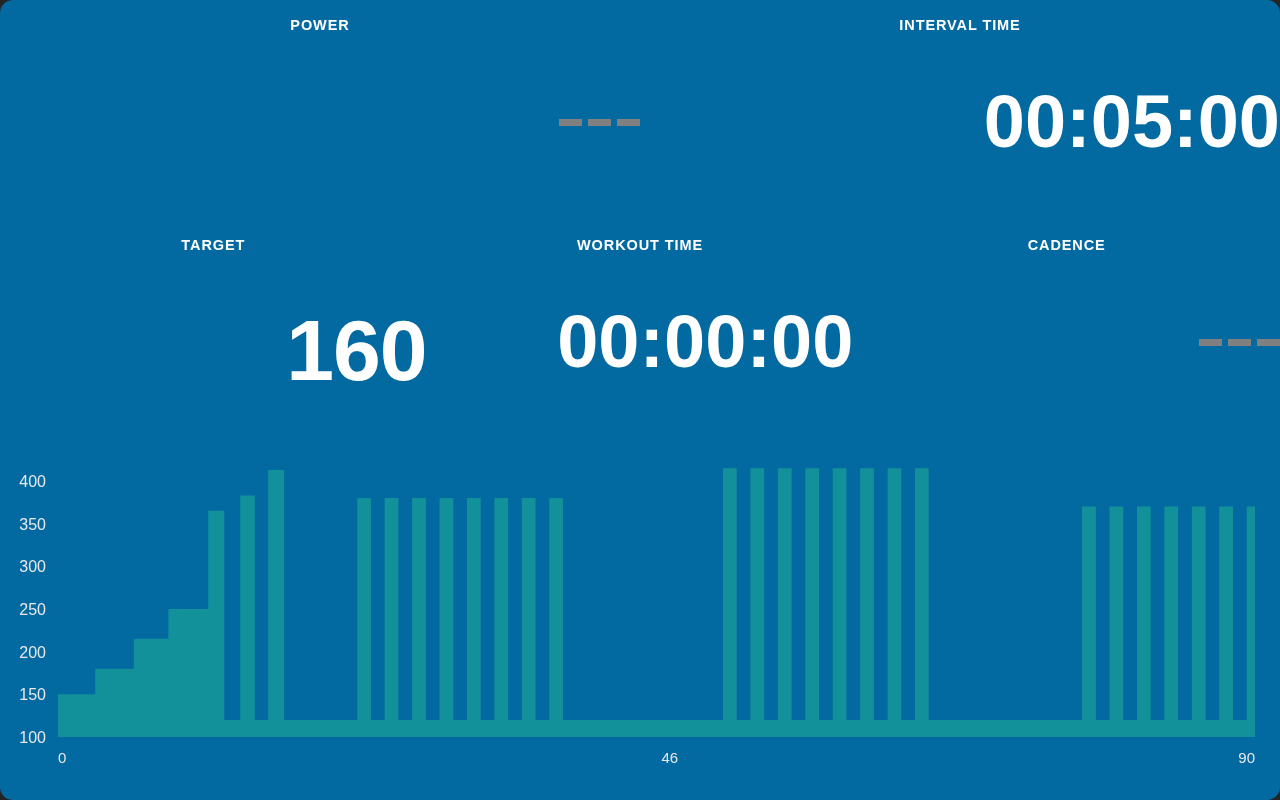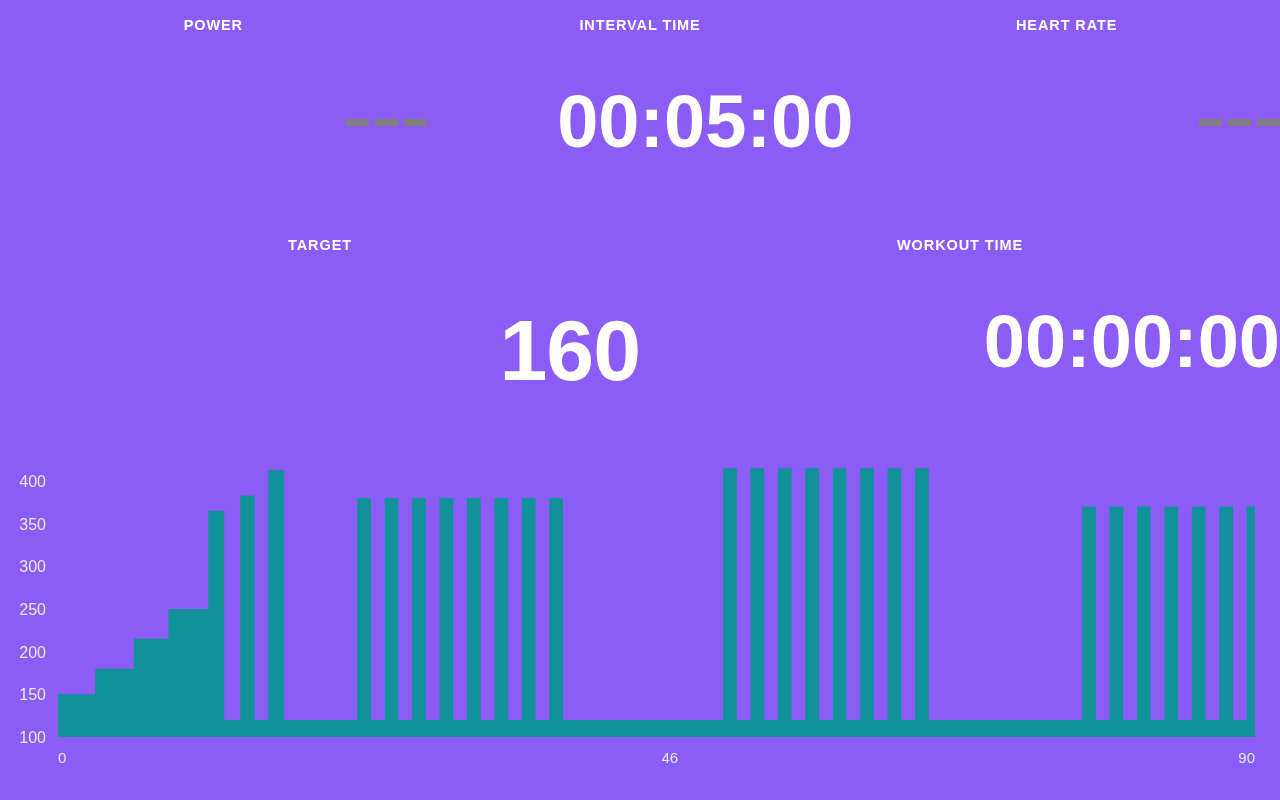"POWER" #app { background: #8b5cf6 -> #0369a1; border-radius: none -> 13px }
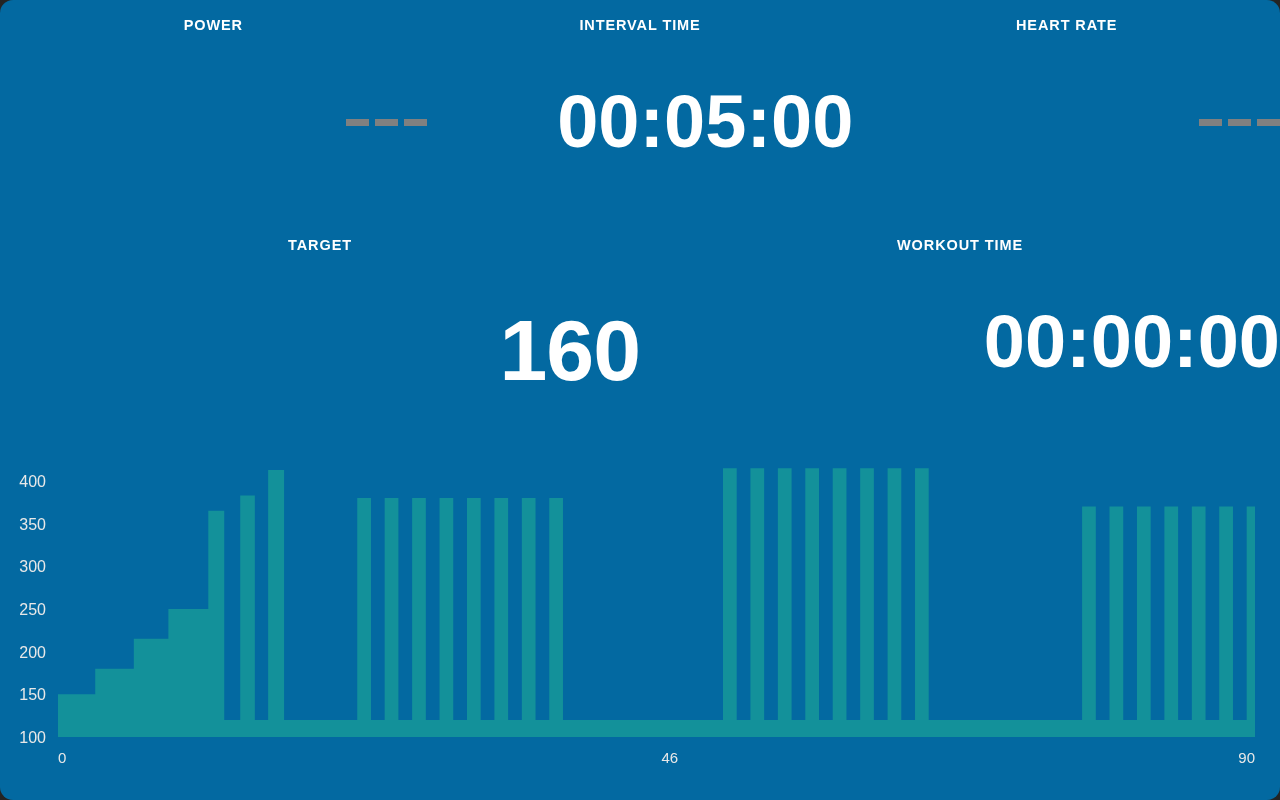"HEART RATE" div.metric-cell { html: <div> <div>HEART RATE</div> <div> <div> <span></span> <span></span> <span></span> </div> </div> </div> -> none }
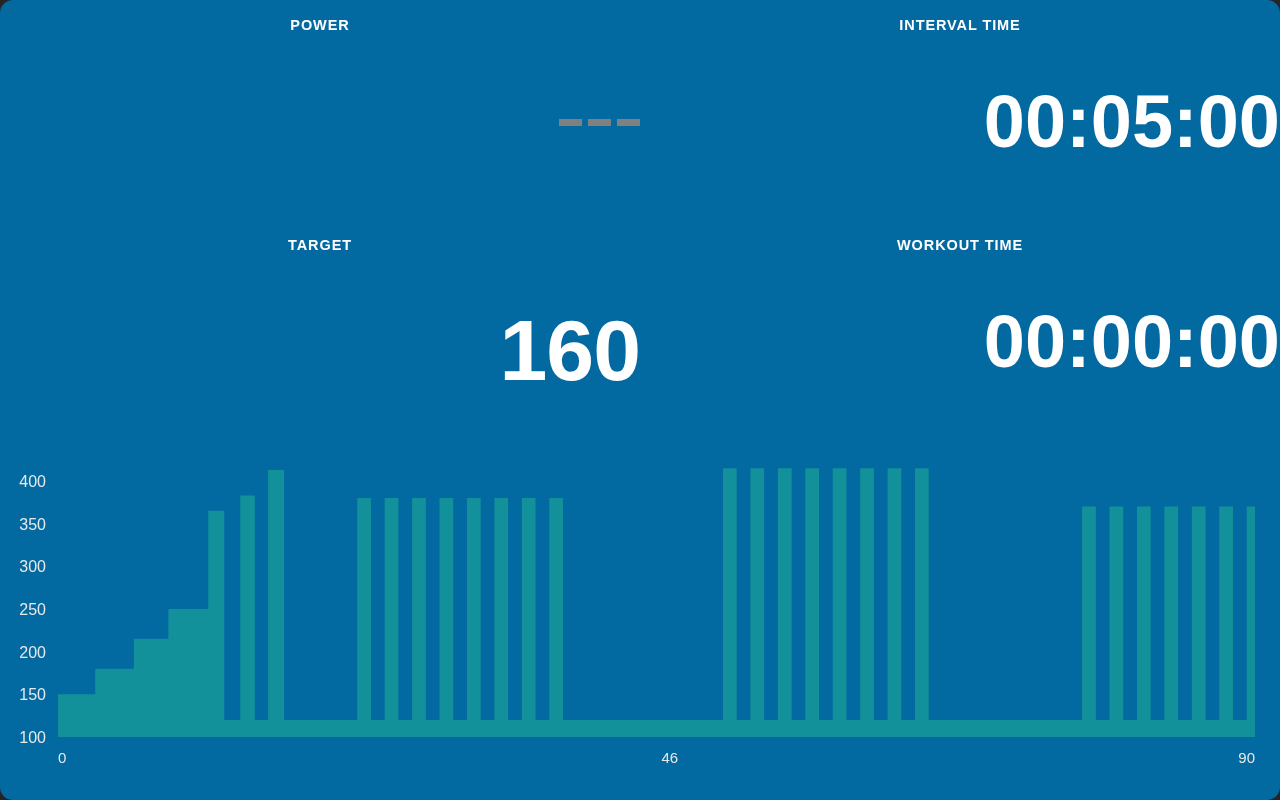"CADENCE" div.metric-cell { html: none -> <div> <div>CADENCE</div> <div> <div> <span></span> <span></span> <span></span> </div> </div> </div> }
